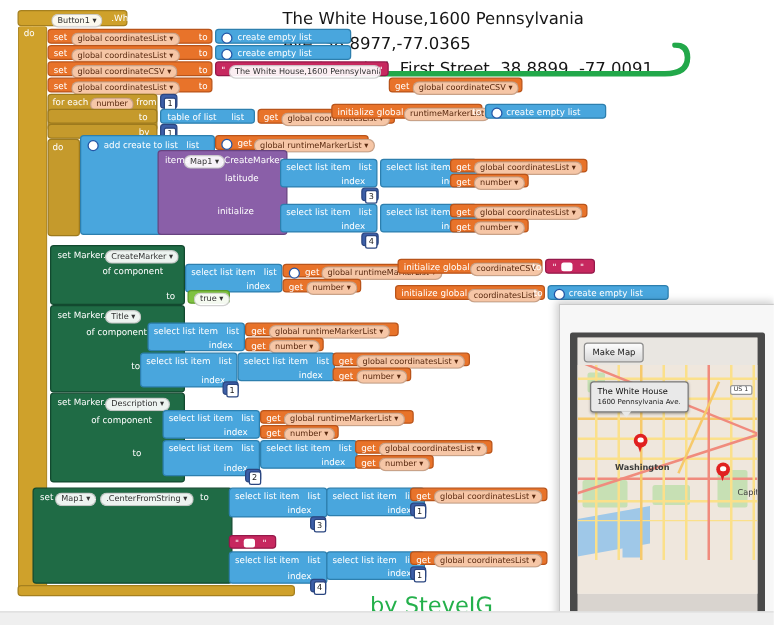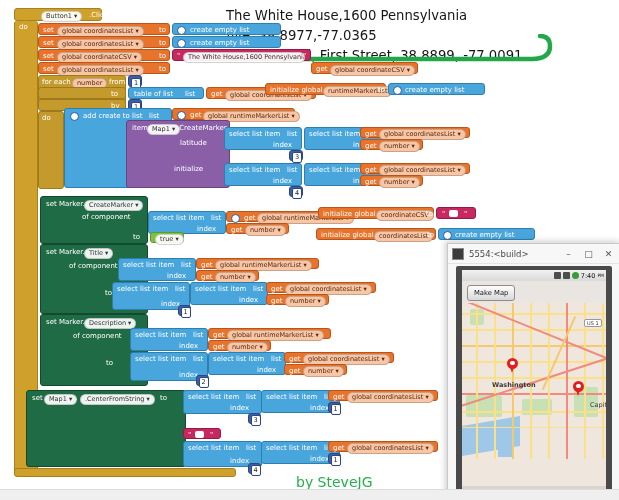".Click" span.lbl { text: .Click -> .White }
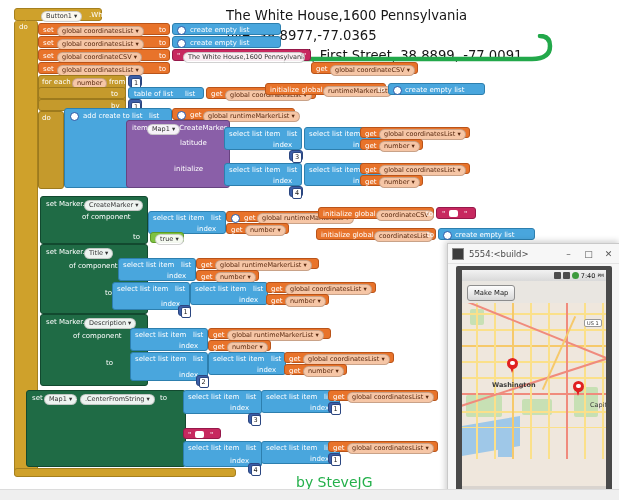"5554:<build>" div { html: <div> <span></span> <span>5554:&lt;build&gt;</span> <span>–</span> <span>□</span> <span>✕</span> </div> -> none }
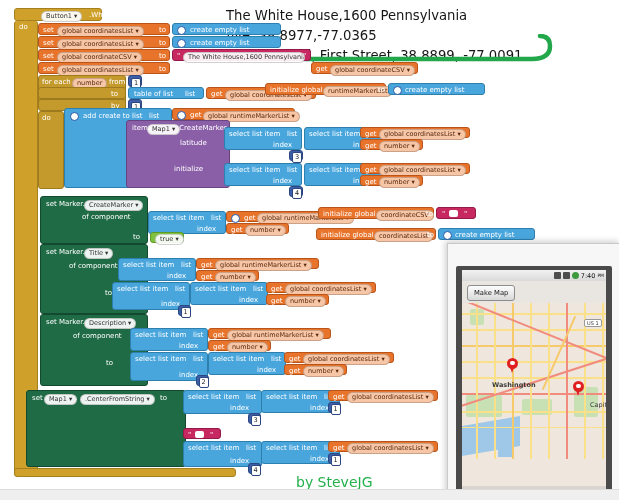"7:40" div { html: <div> <span></span> <span></span> <span></span> <span>7:40</span> <span>PM</span> </div> -> none }
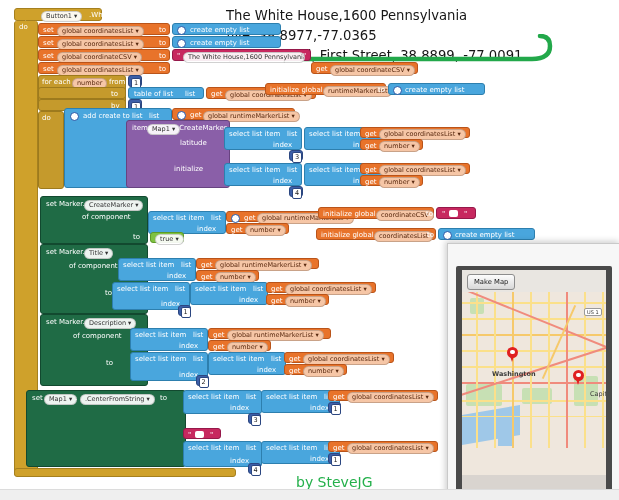"The White House" div { html: none -> <div> <div>The White House</div> <div>1600 Pennsylvania Ave.</div> </div> }
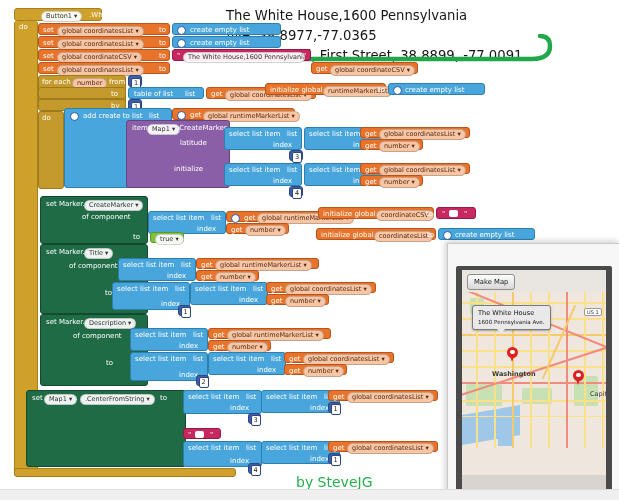"by SteveJG" #credit { font-size: 14px -> 18px }
